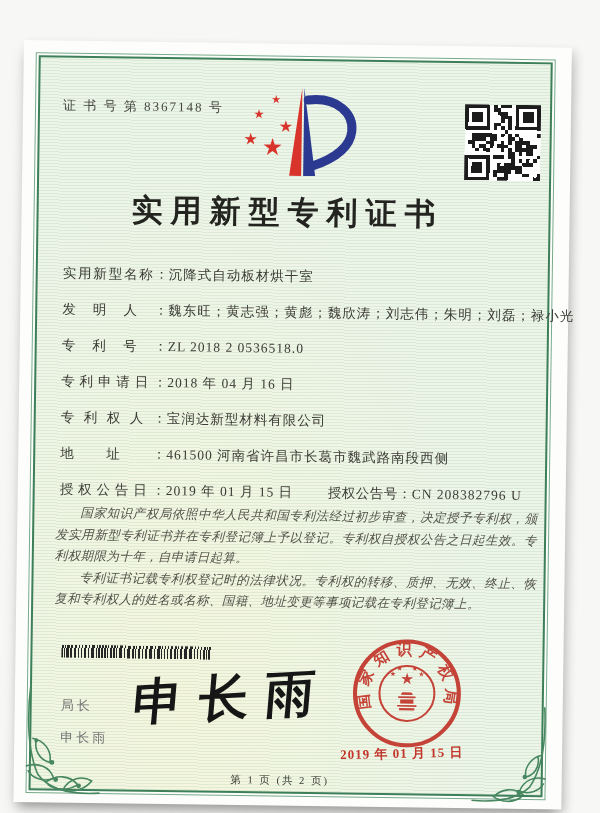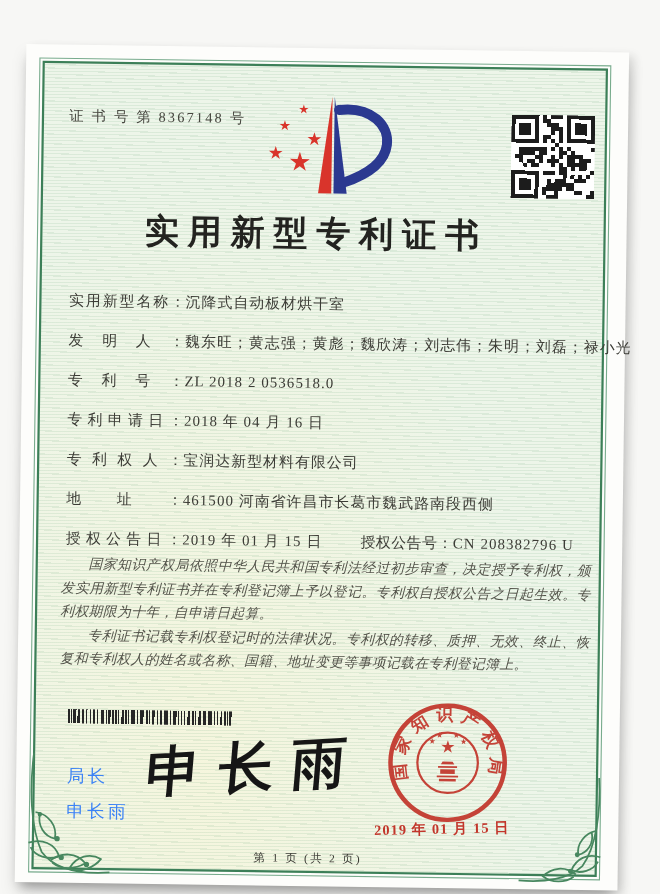"局长" .director { color: #3b82f6 -> #737373; font-size: 16px -> 13px }
